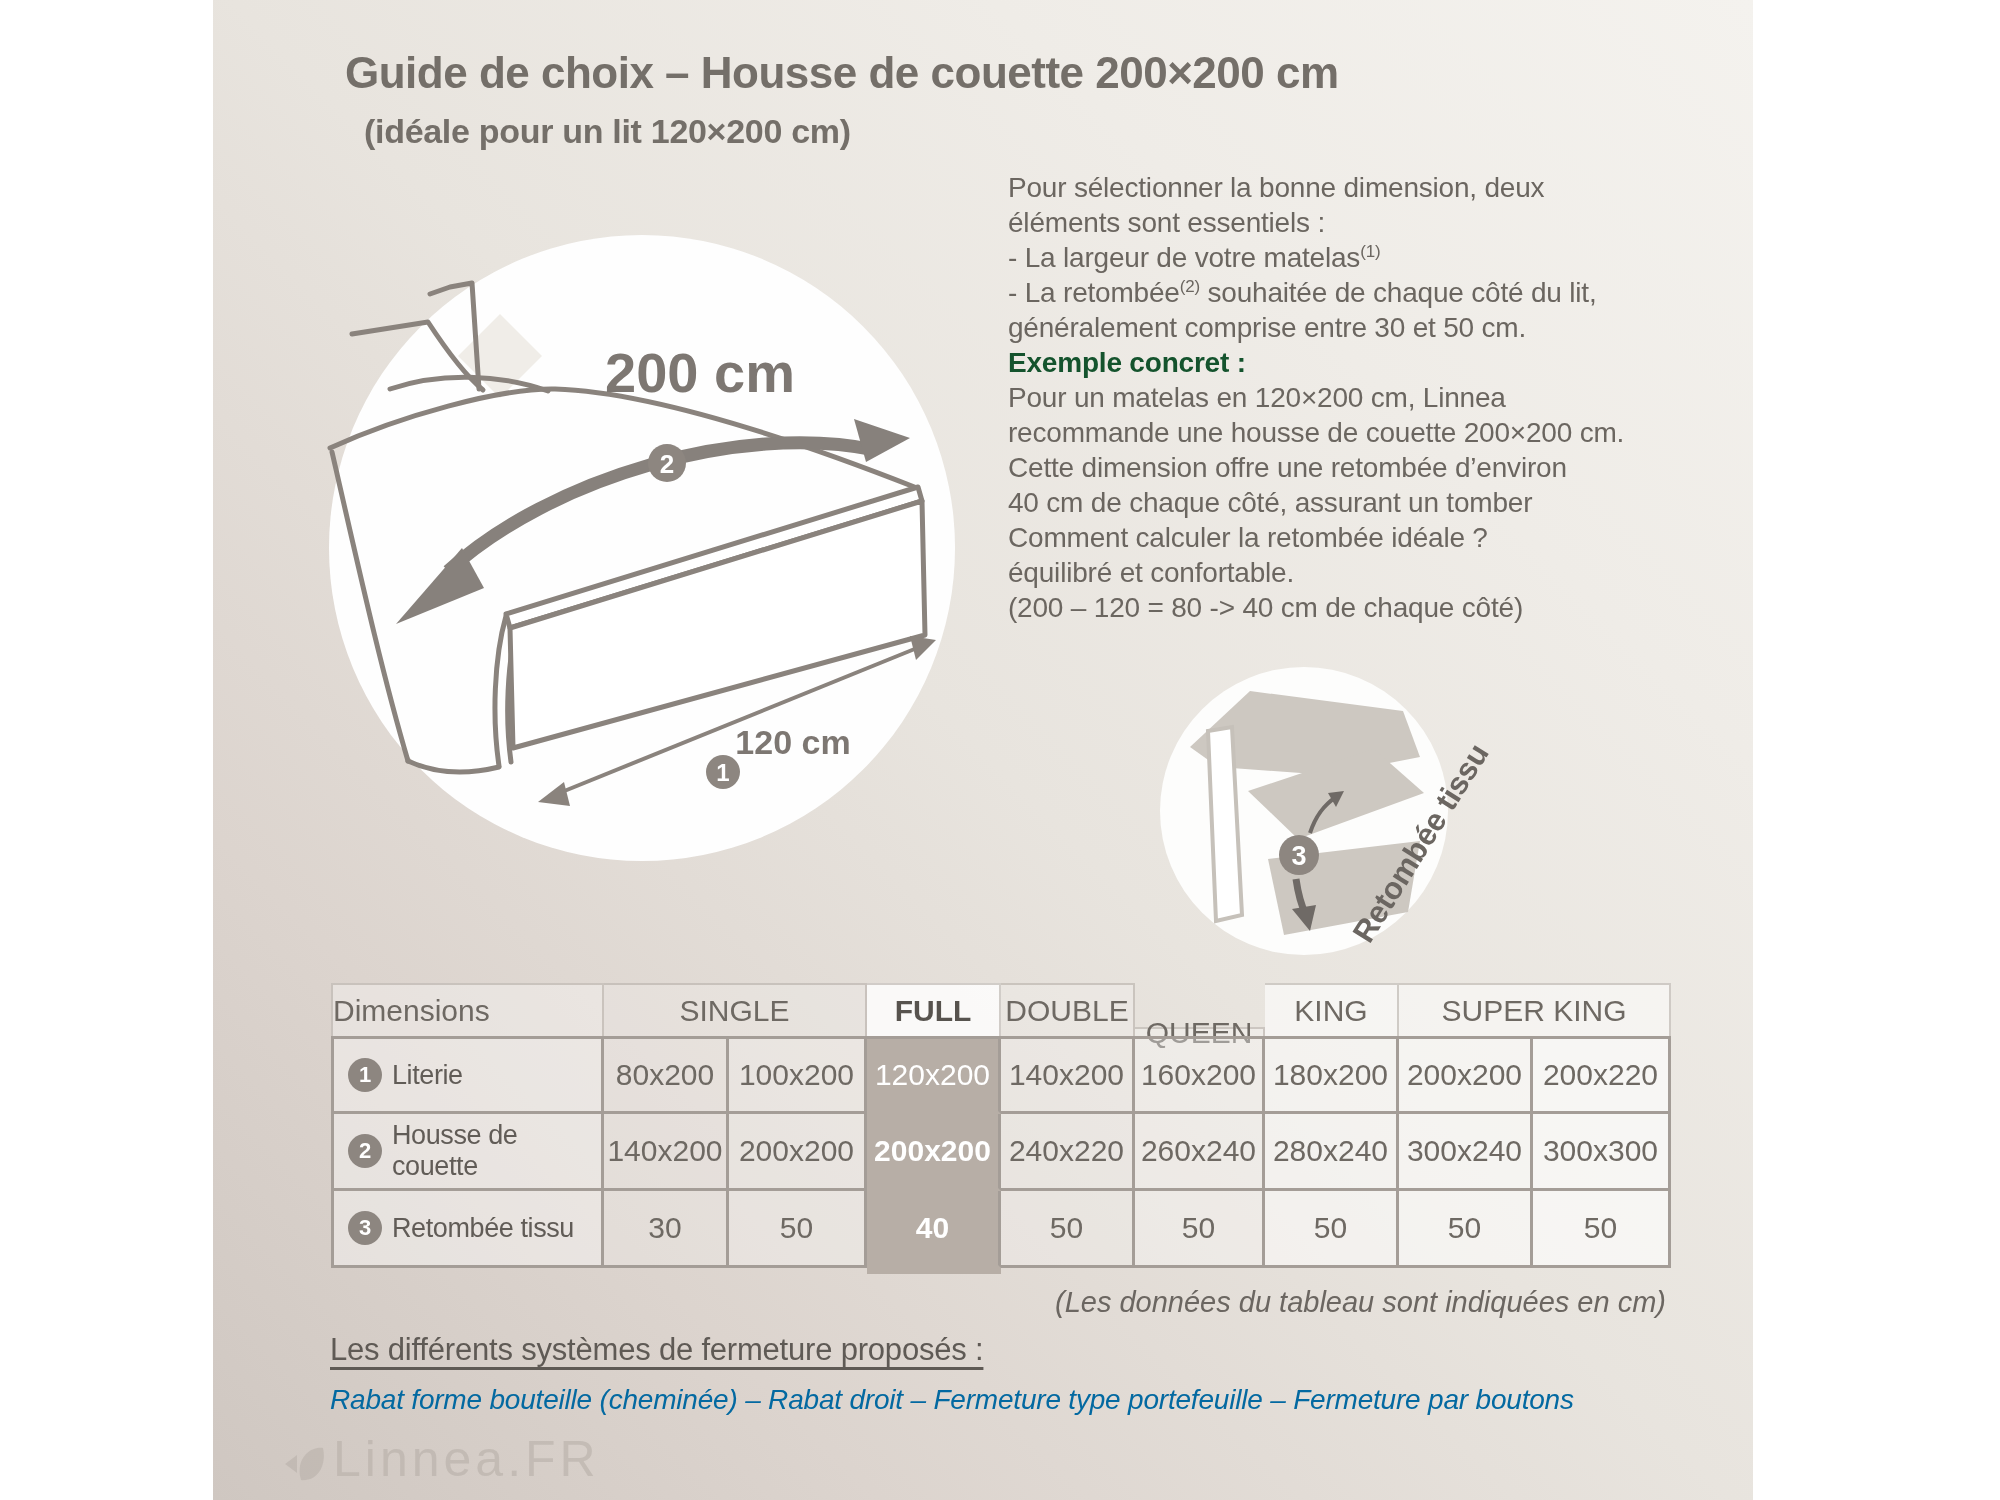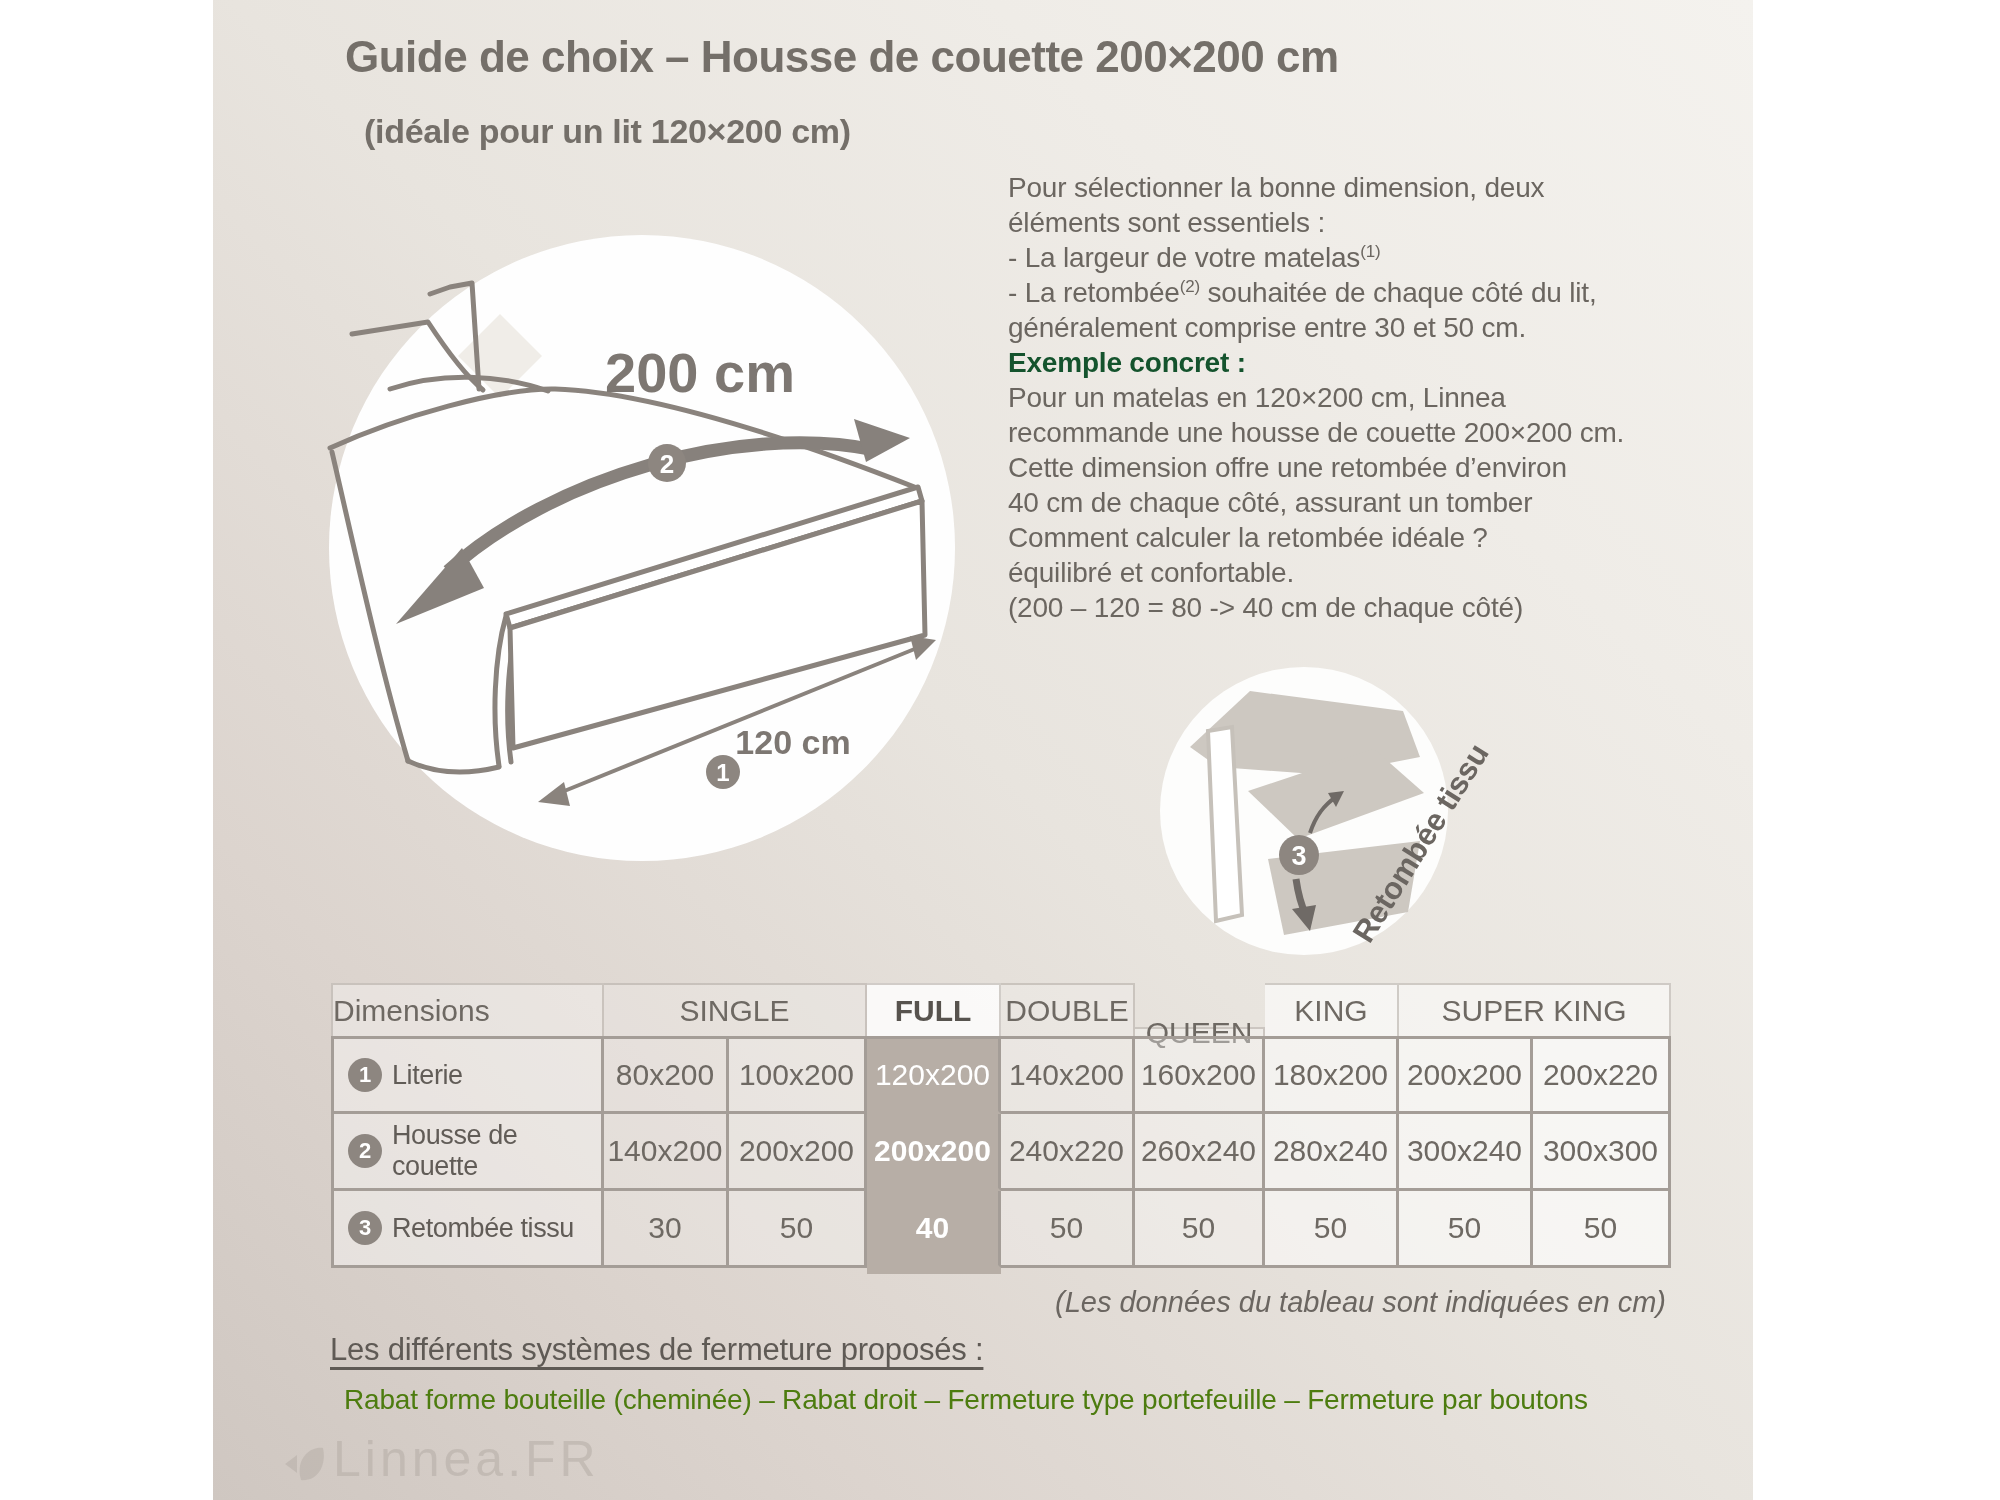"Guide de choix – Housse" .title { top: 32px -> 48px }
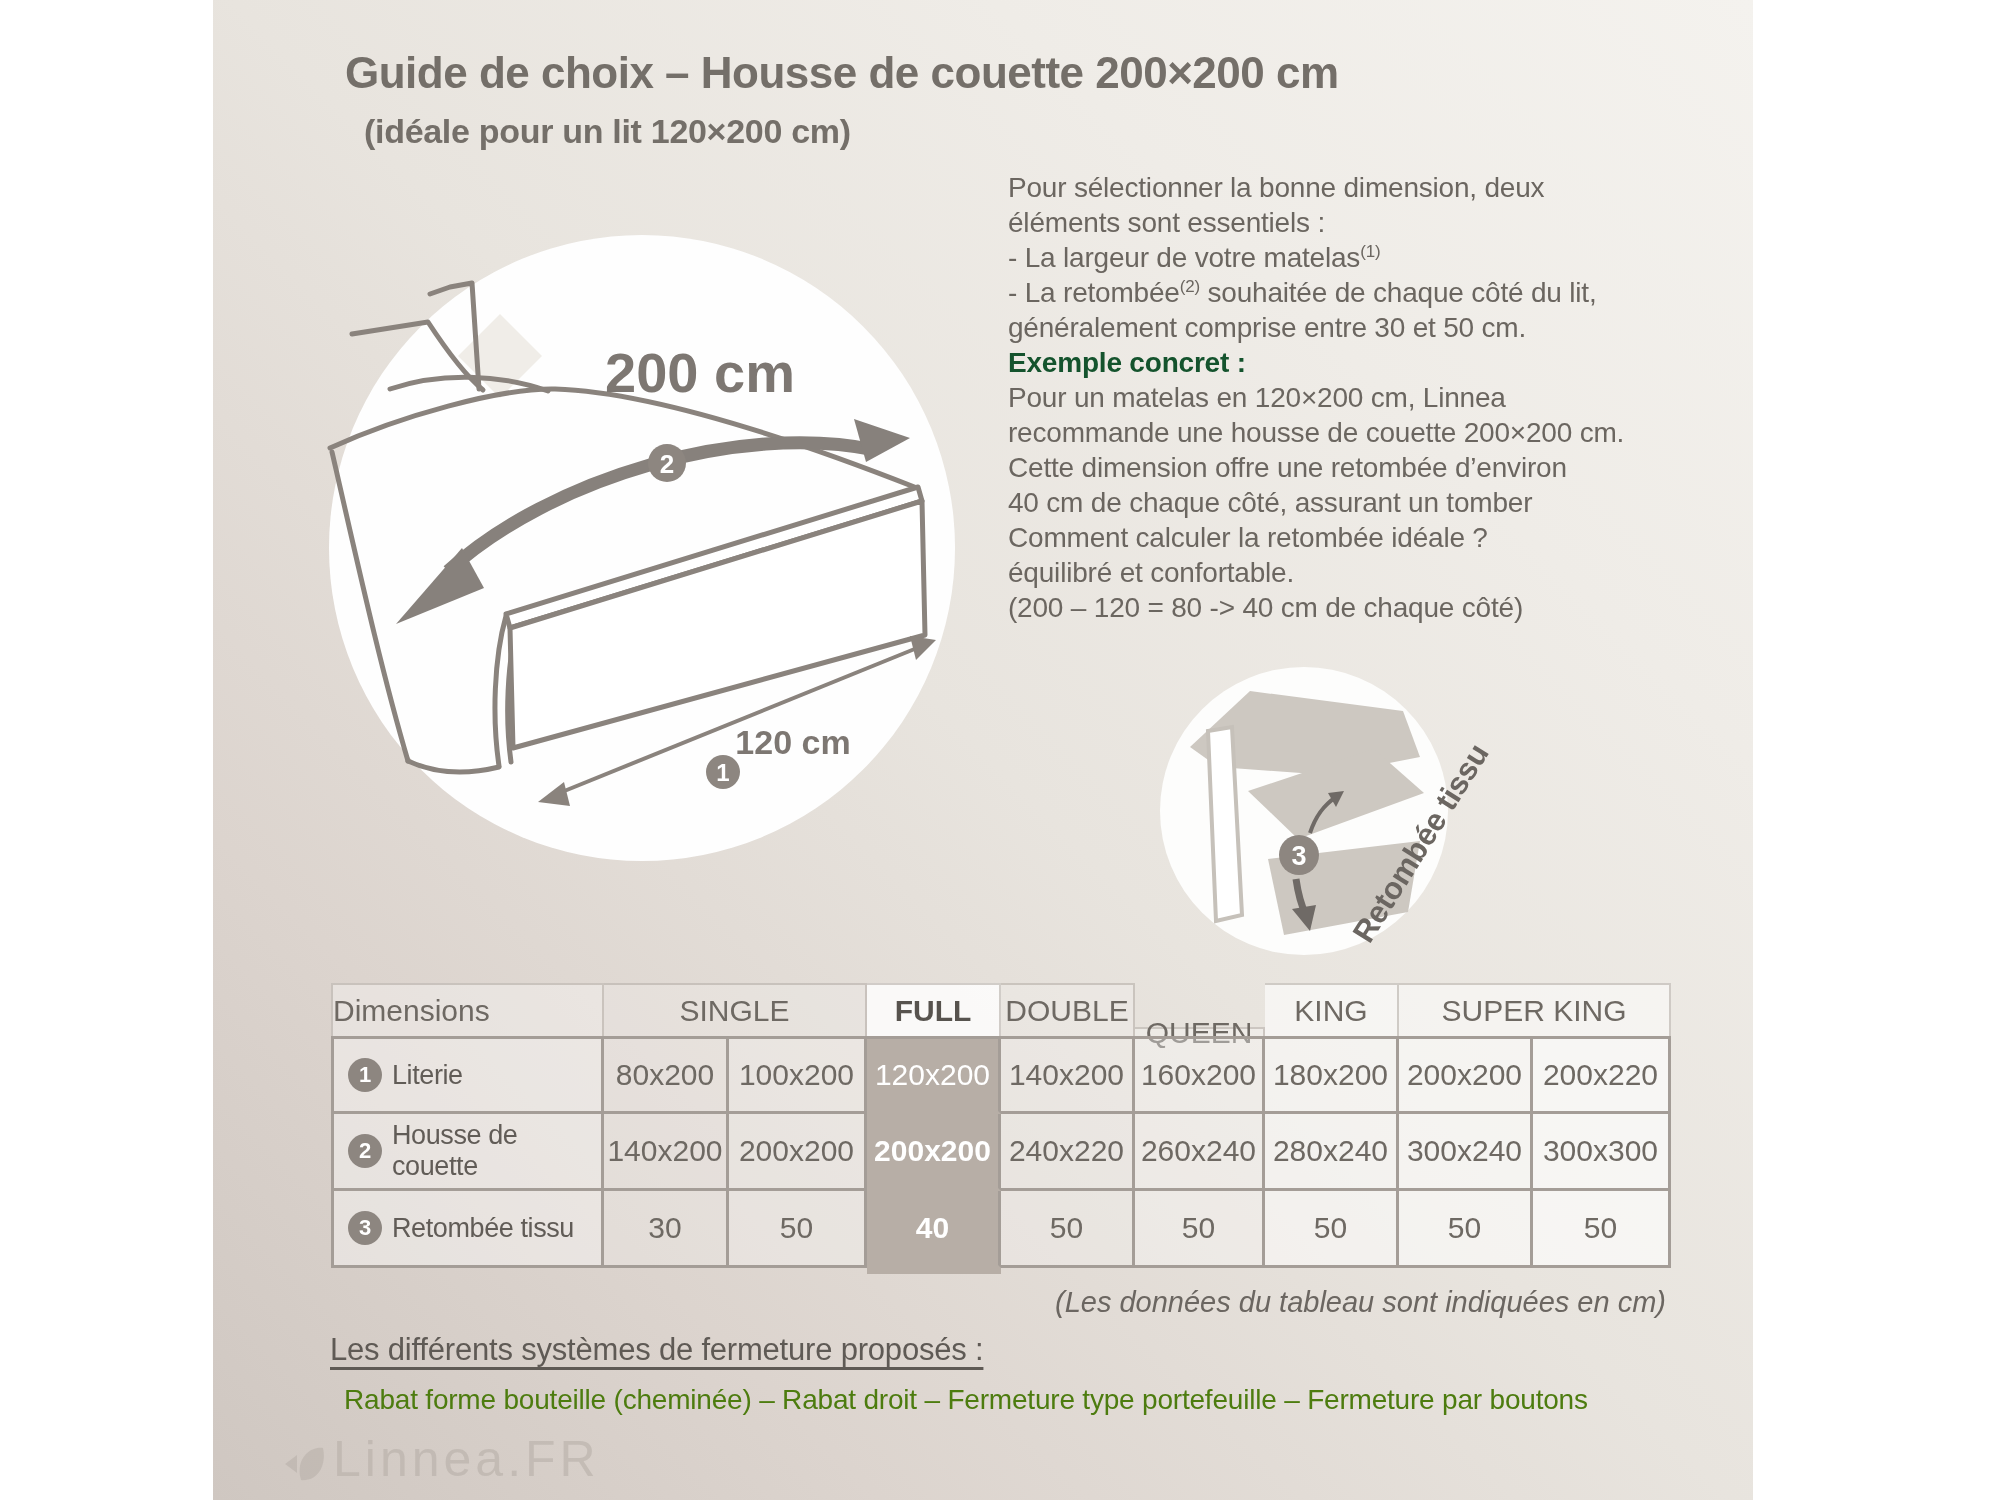"Rabat forme bouteille (cheminée) –" .closure-systems { color: #4d7c0f -> #0369a1; font-style: none -> italic; left: 344px -> 330px }
